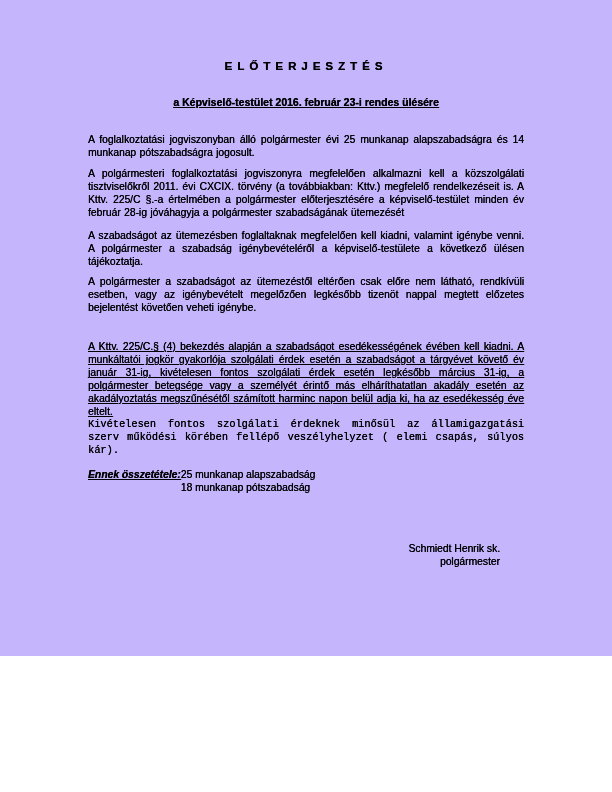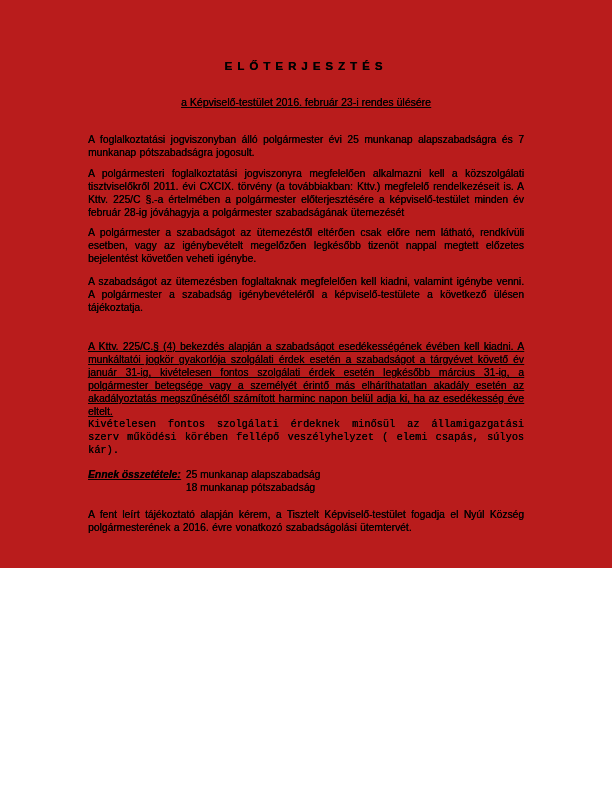"ELŐTERJESZTÉS" .page { background: #b91c1c -> #c4b5fd; height: 568px -> 656px }
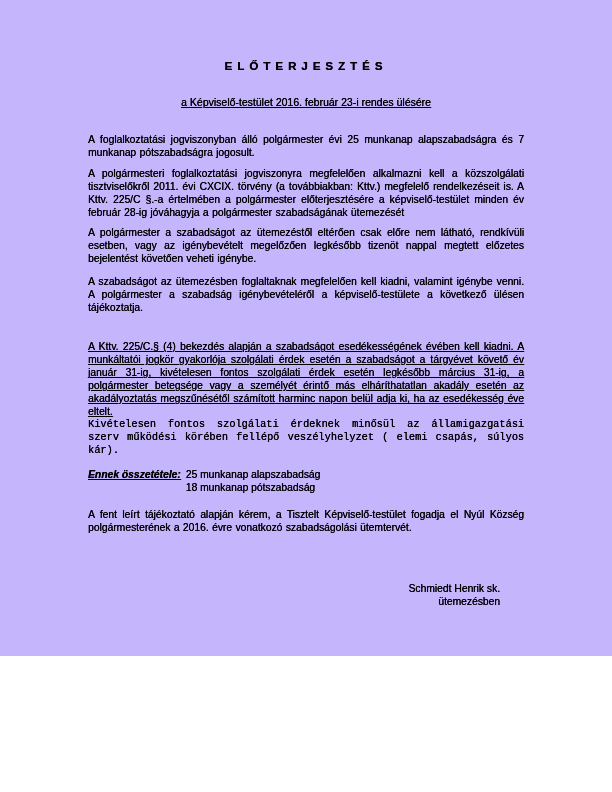"a Képviselő-testület 2016. február 23-i" .doc-subtitle { font-weight: normal -> bold }
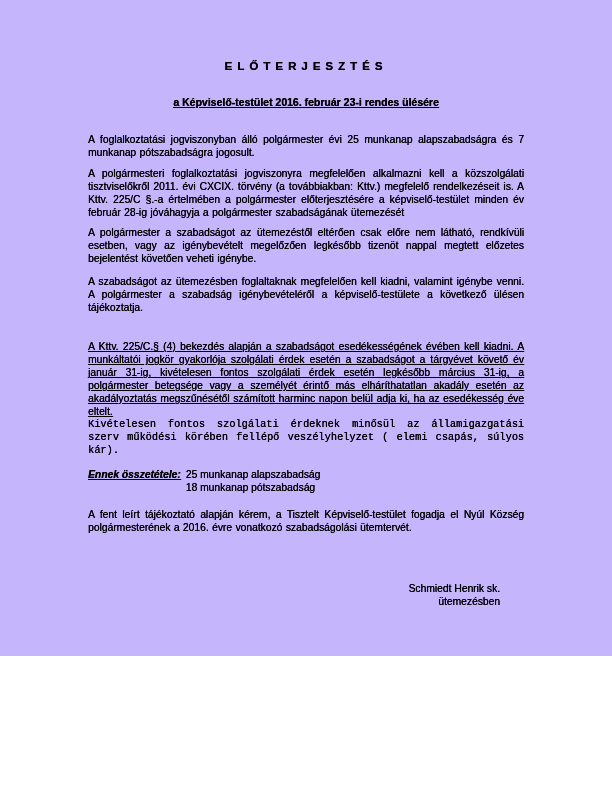"A foglalkoztatási jogviszonyban álló" p.para { text: 7 -> 14 }
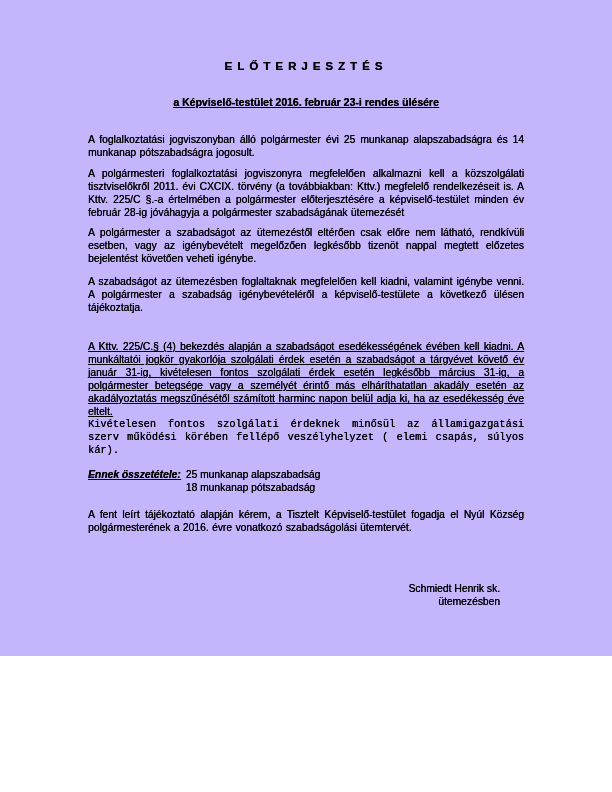"A polgármester a szabadságot az" p.para { order: before "A szabadságot az ütemezésben" -> after "A szabadságot az ütemezésben" }
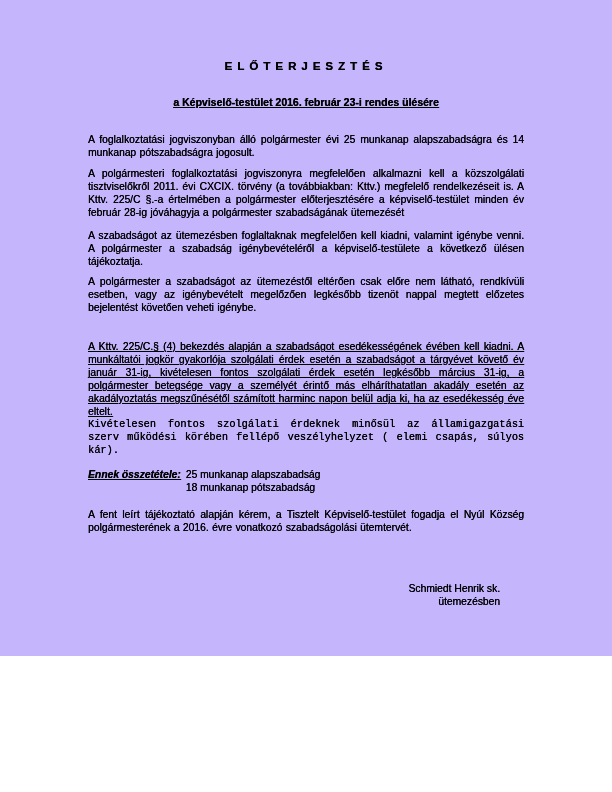"25 munkanap alapszabadság" .comp-items { margin-left: 5px -> none }
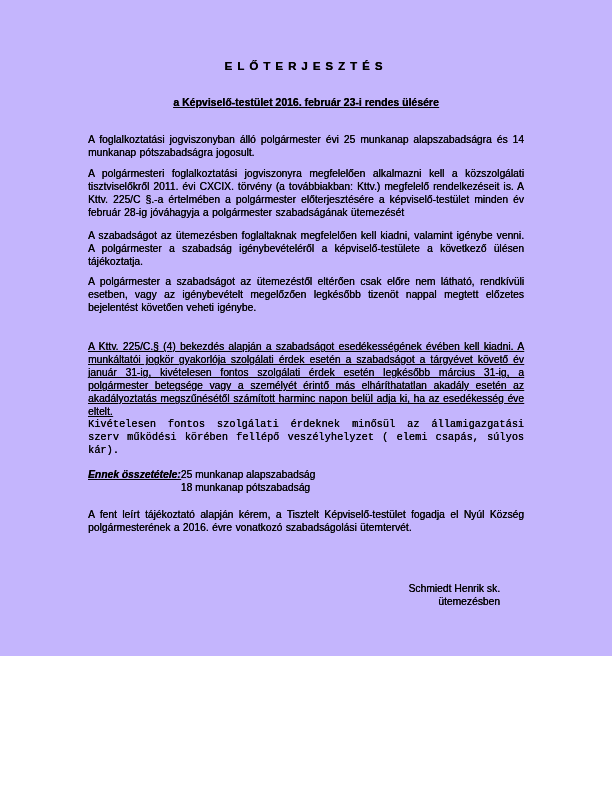"A fent leírt tájékoztató alapján" p.para { html: <p>A fent leírt tájékoztató alapján kérem, a Tisztelt Képviselő-testület fogadja el Nyúl Község polgármesterének a 2016. évre vonatkozó szabadságolási ütemtervét.</p> -> none }
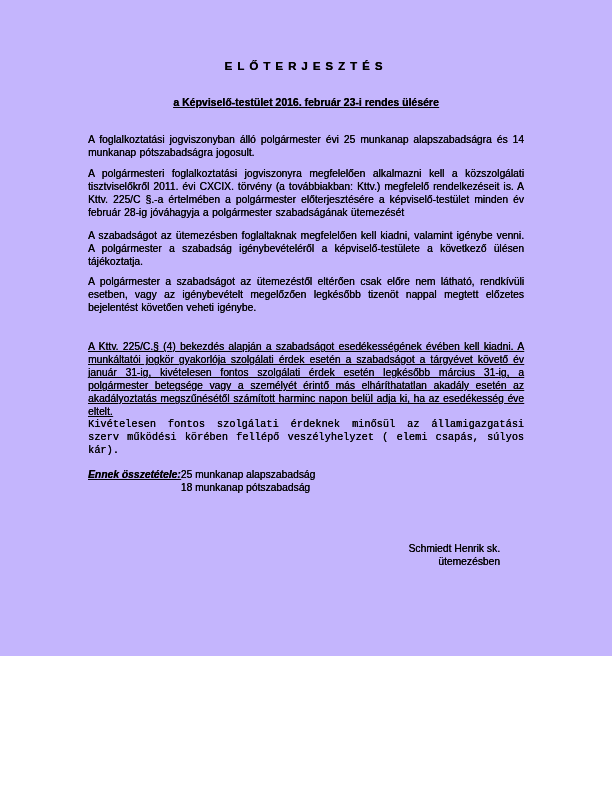"ütemezésben" div { text: ütemezésben -> polgármester }
